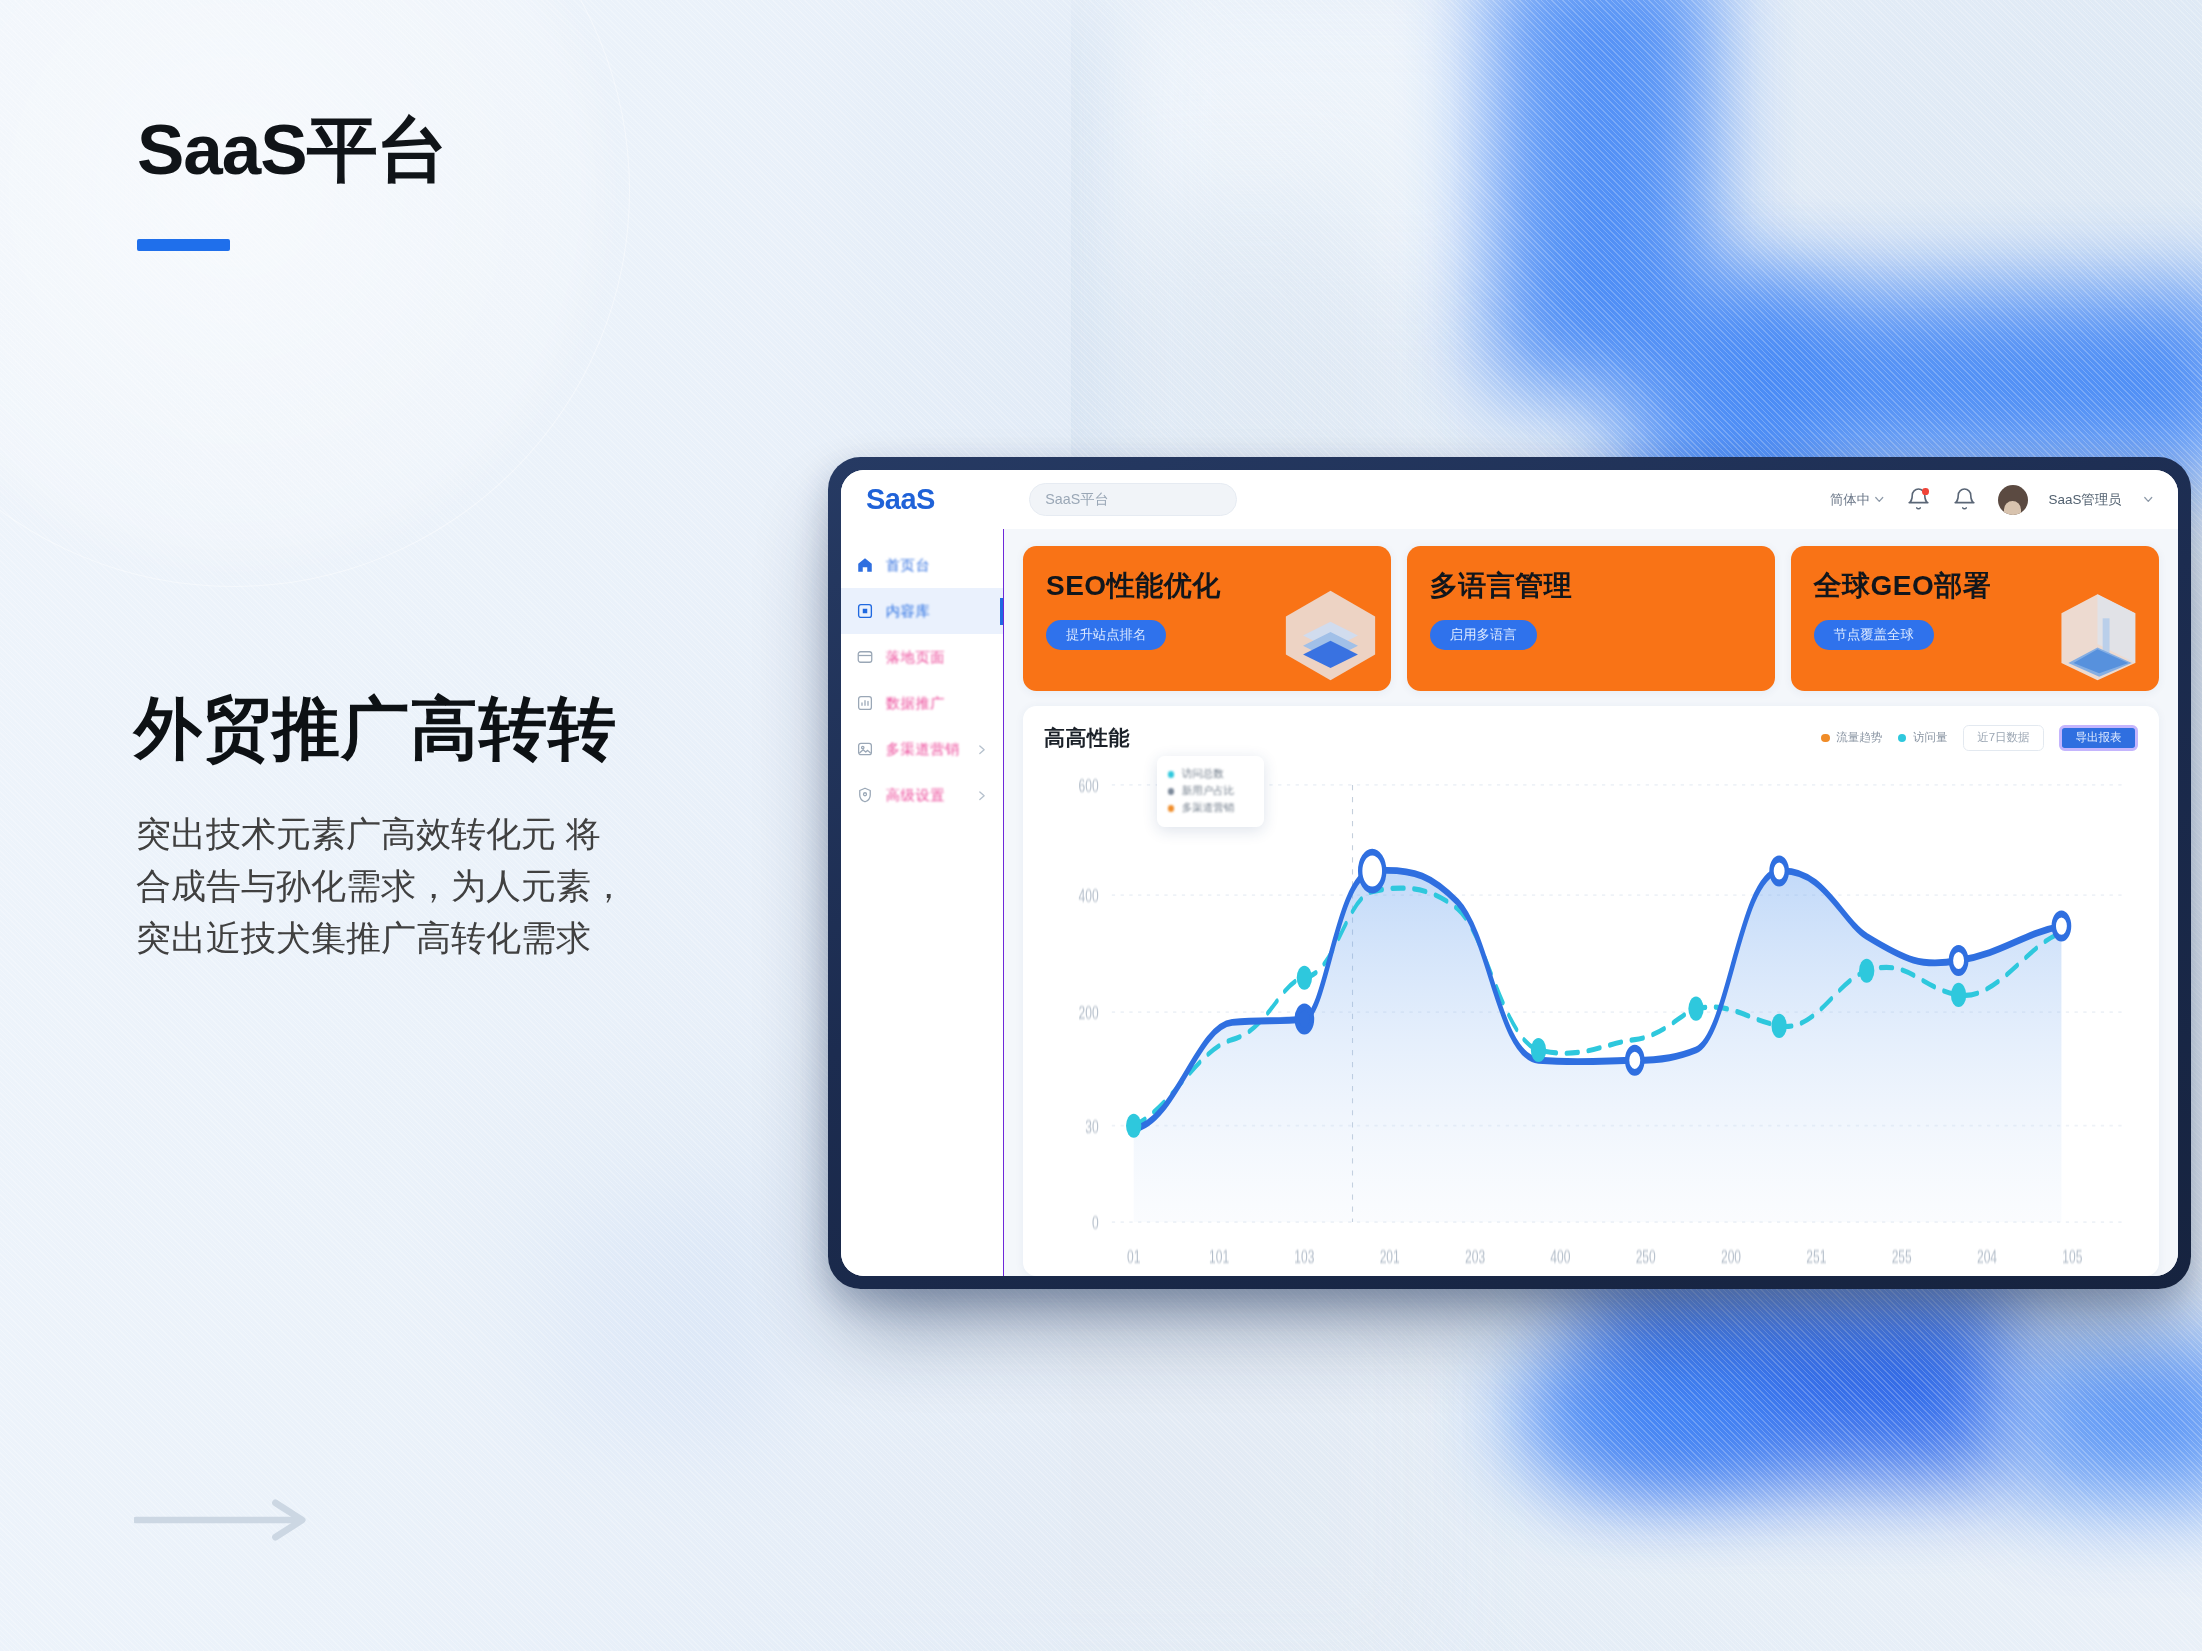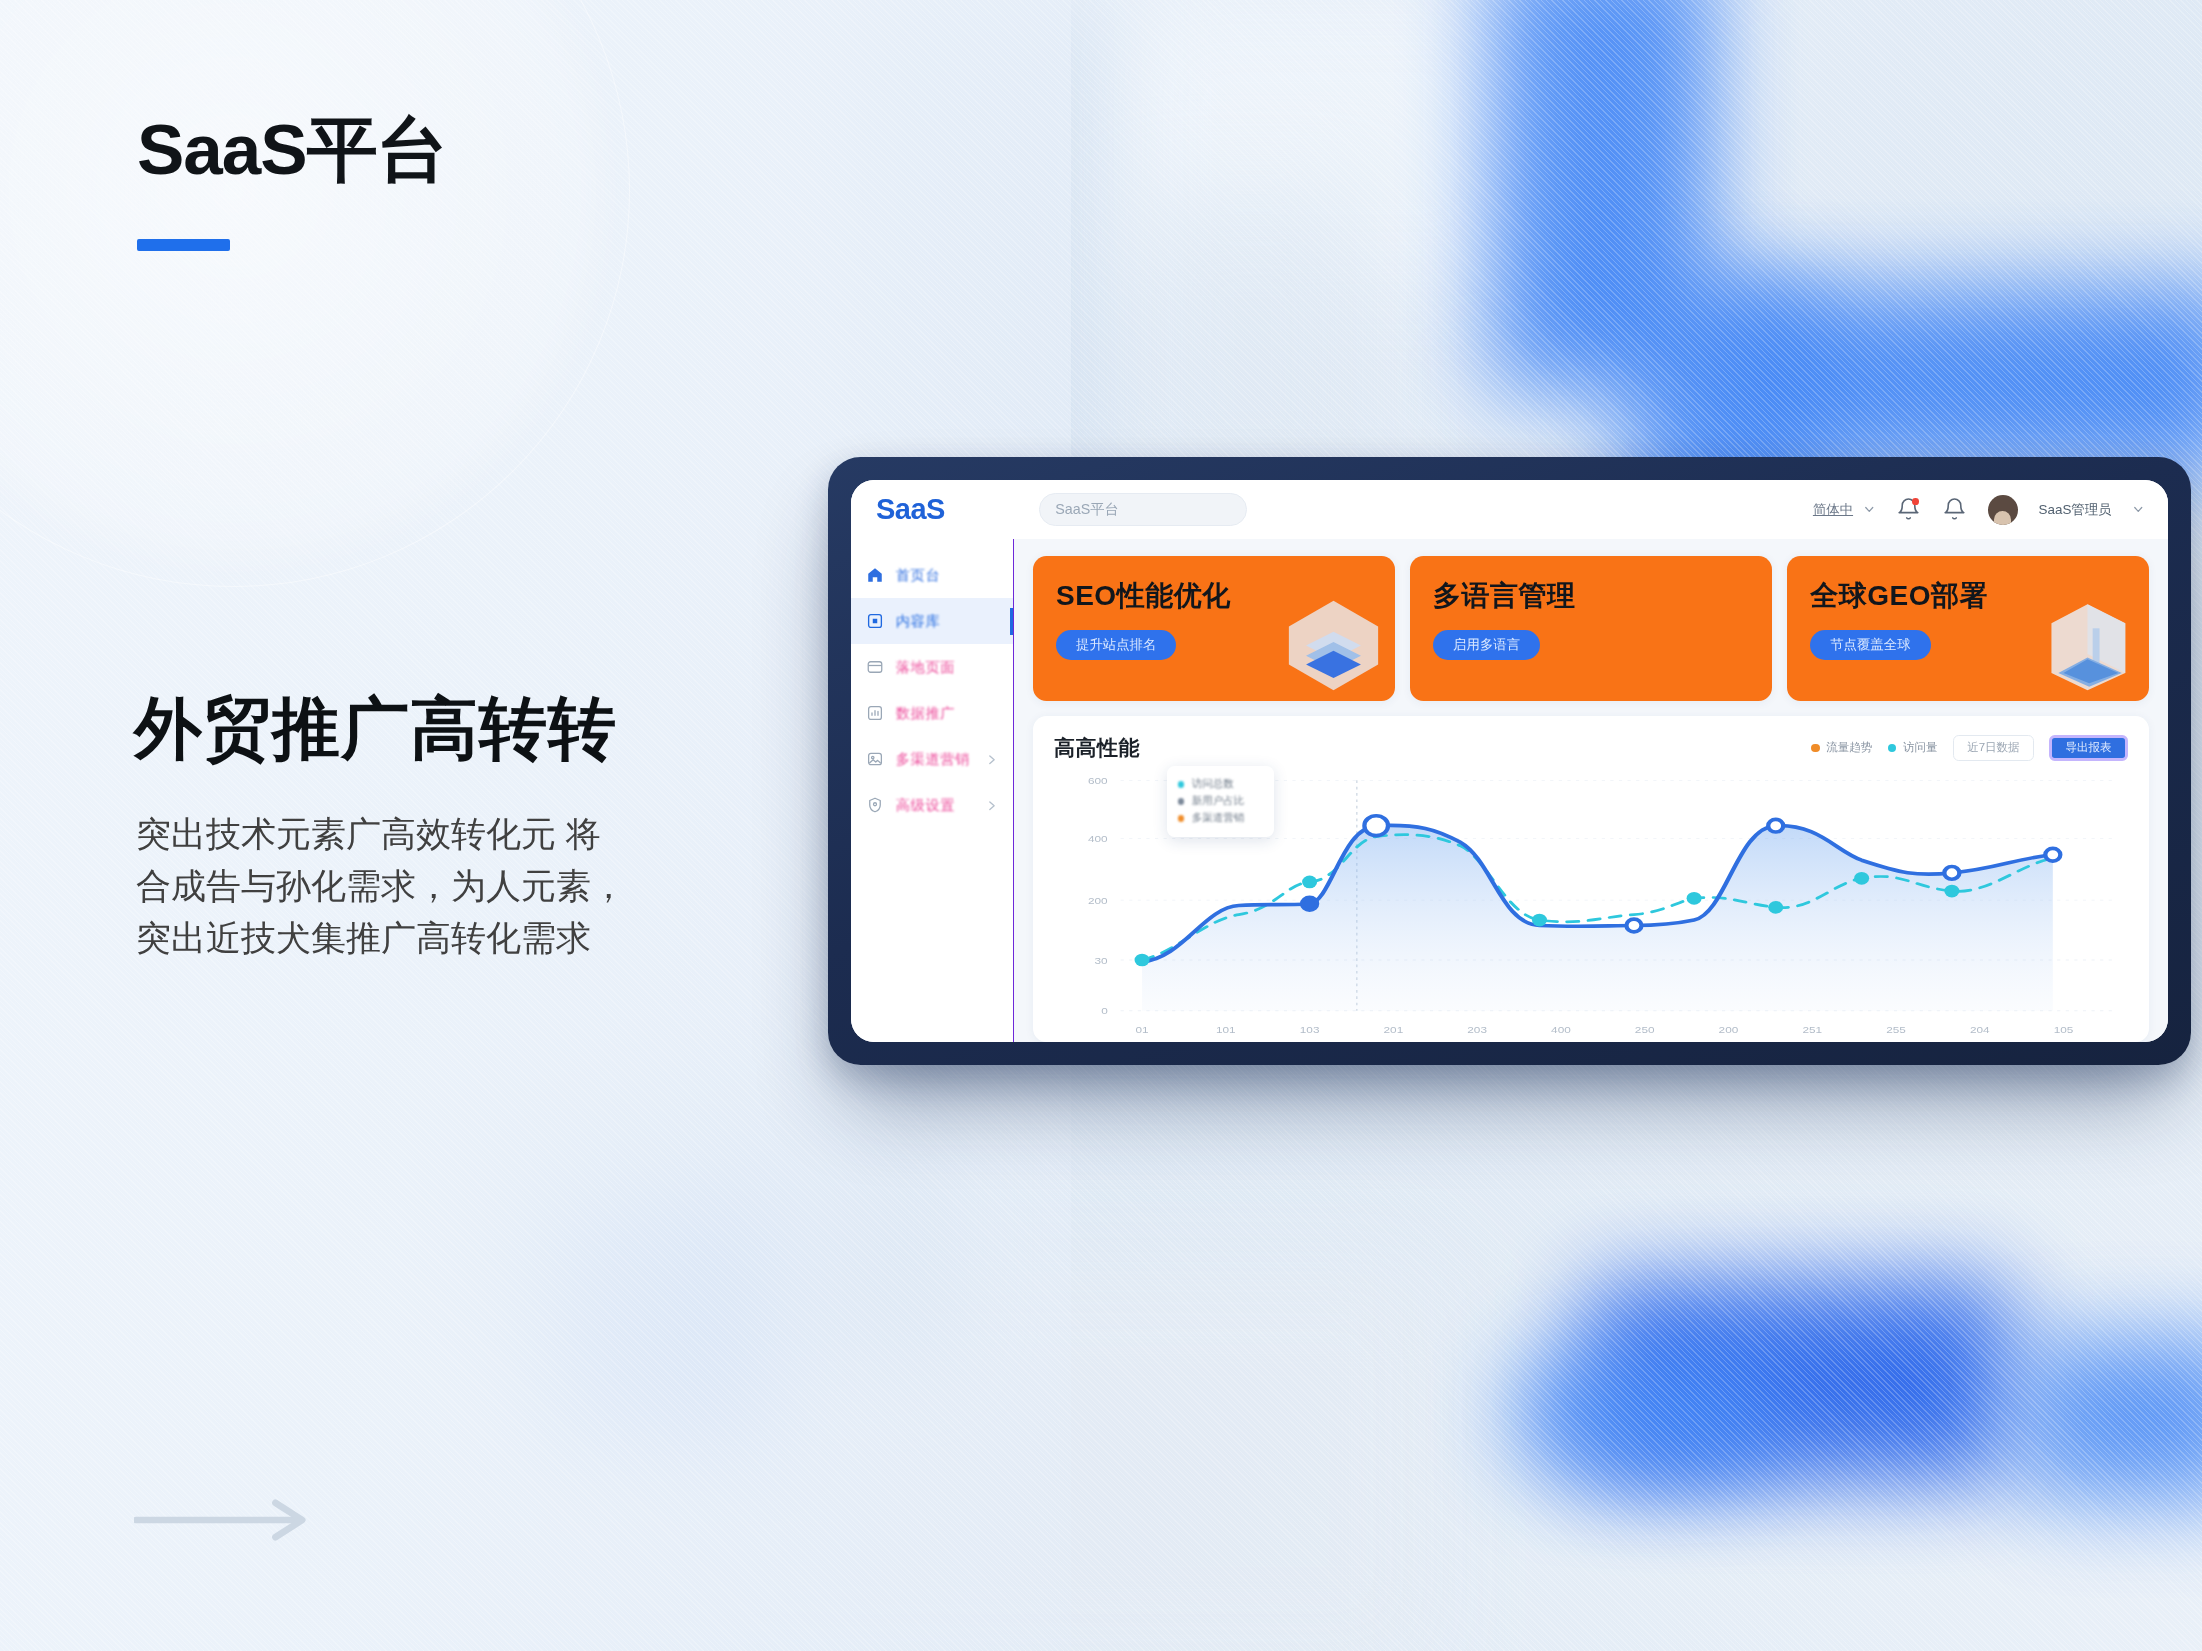"SaaS" #tablet { height: 608px -> 832px; padding: 23px -> 13px }
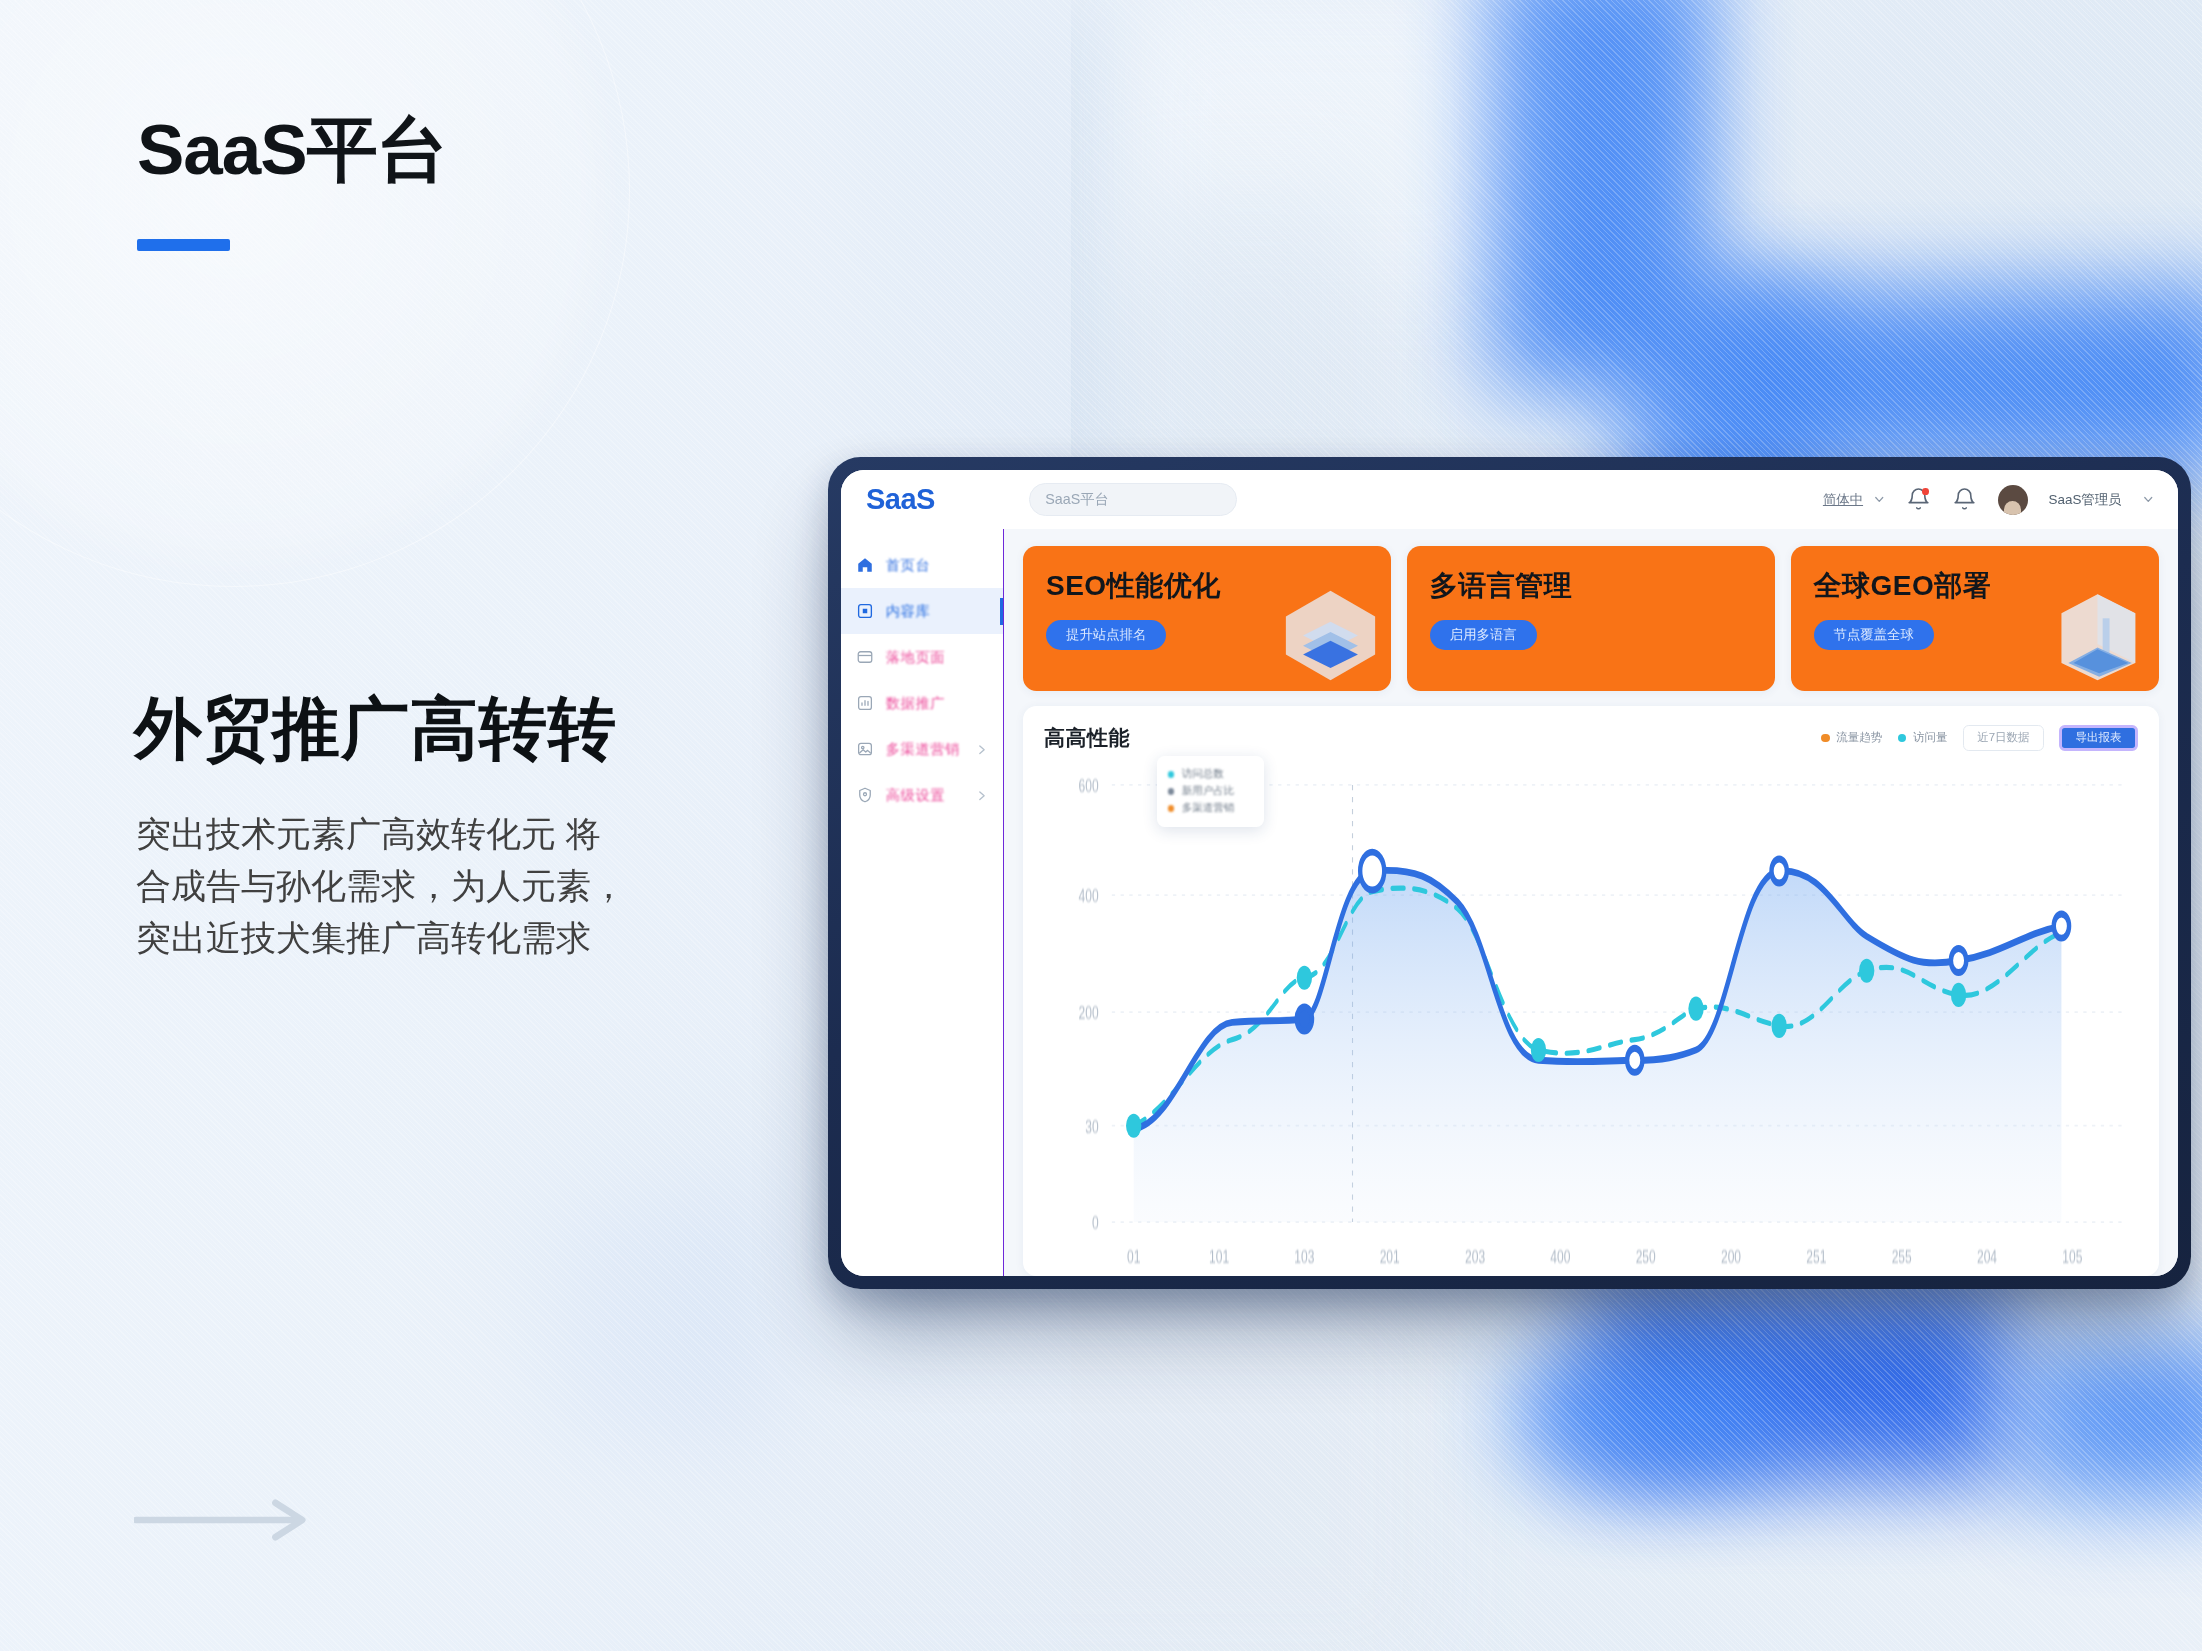"简体中" .tb-drop { gap: 11px -> 4px; text-decoration: underline -> none }
